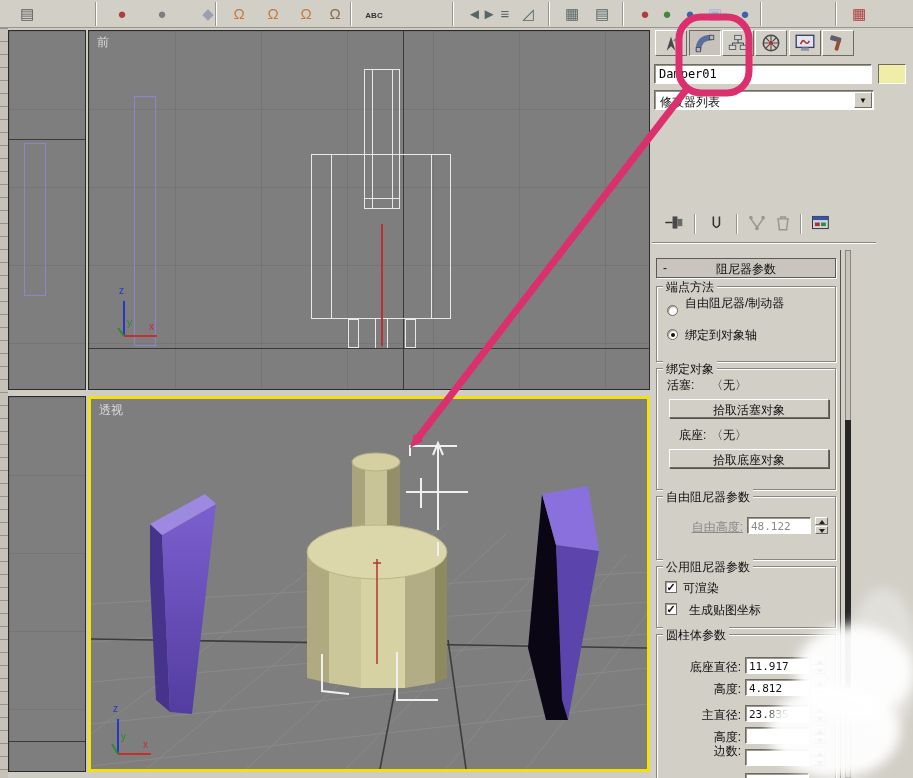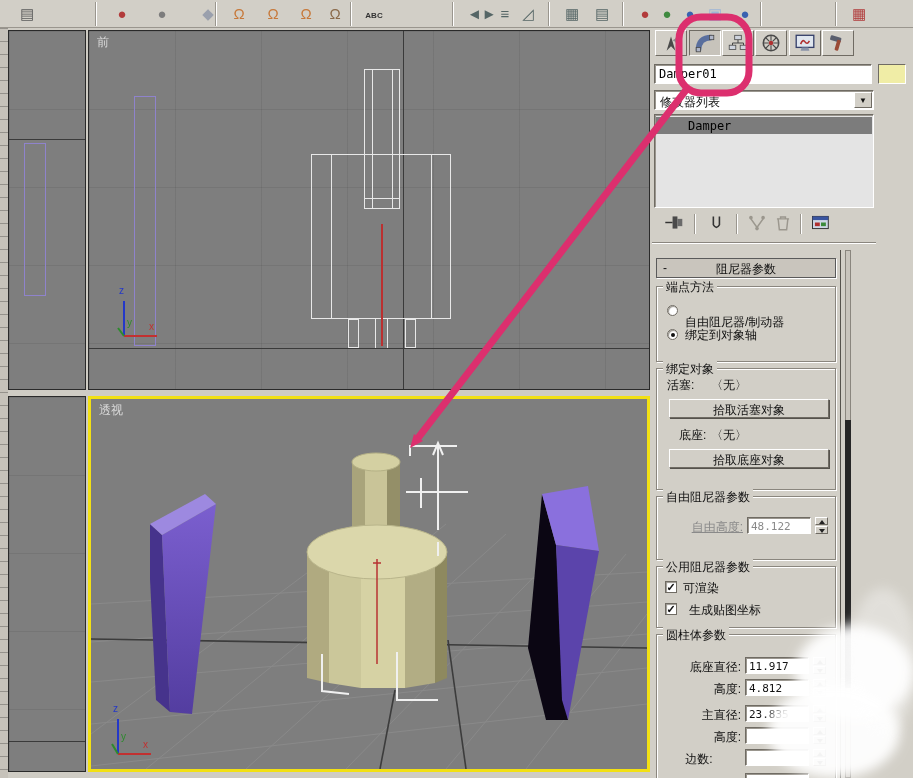"Damper" div.inset { html: <div> <div>Damper</div> </div> -> none }
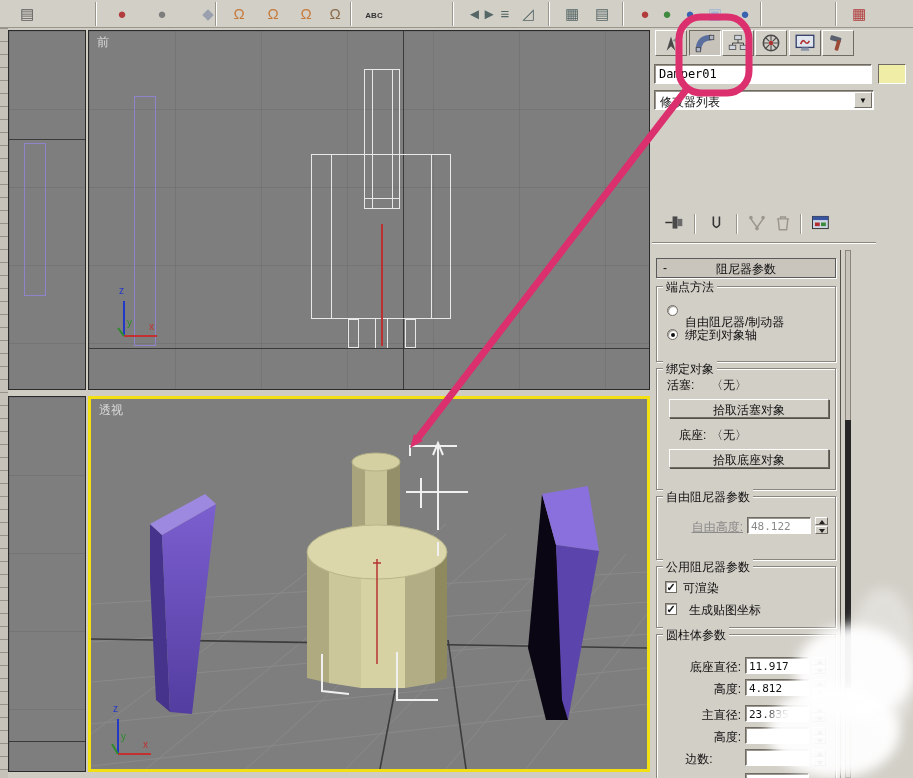"自由阻尼器/制动器" span.lbl { top: 27px -> 8px }
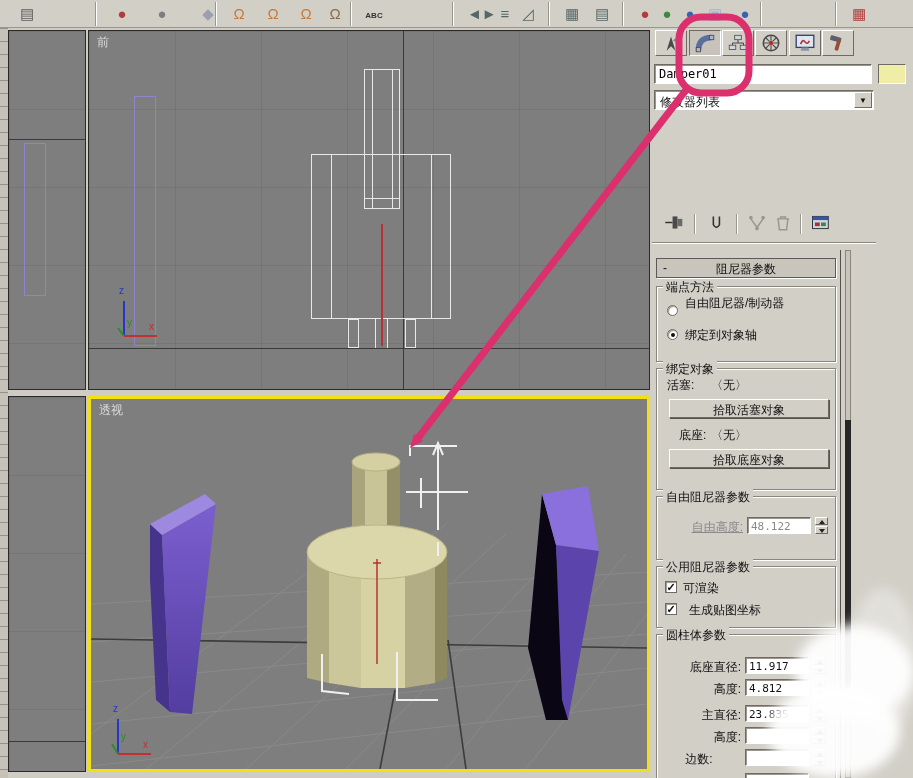"边数:" span.rlabel { text-align: center -> none; top: 116px -> 108px }
